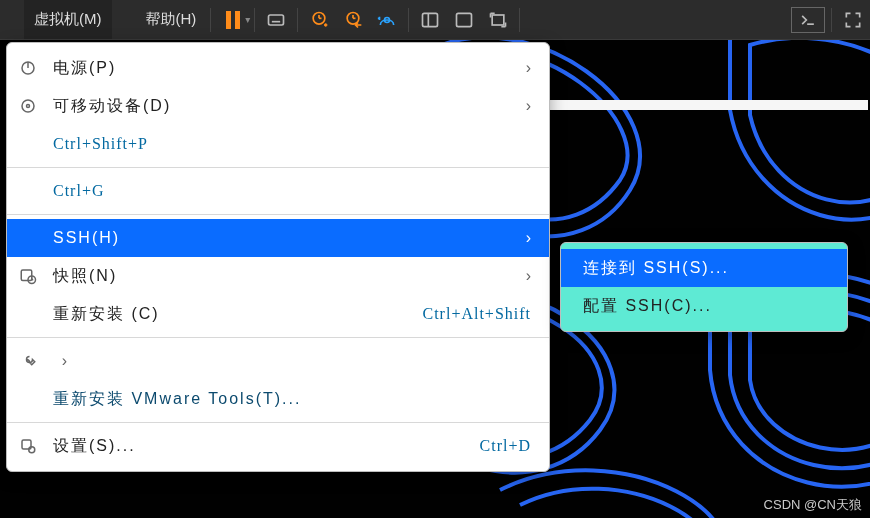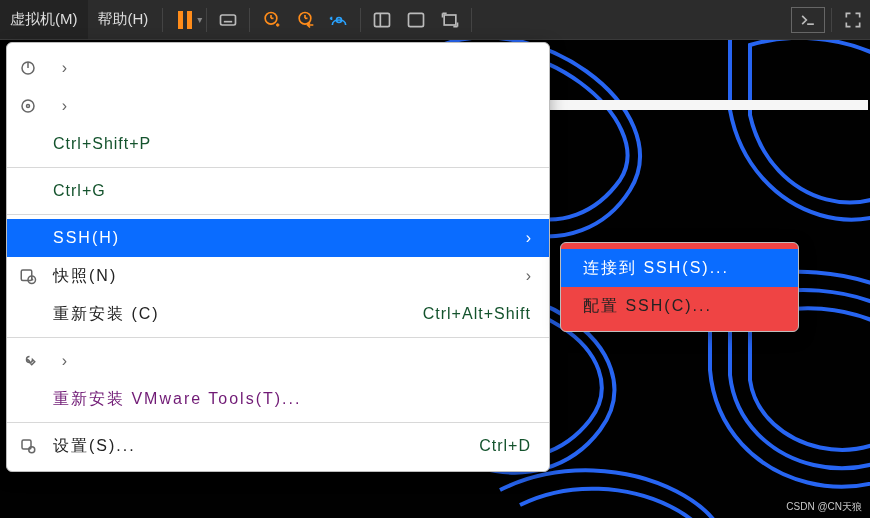"虚拟机(M)" .menu-item { margin-left: none -> 24px }
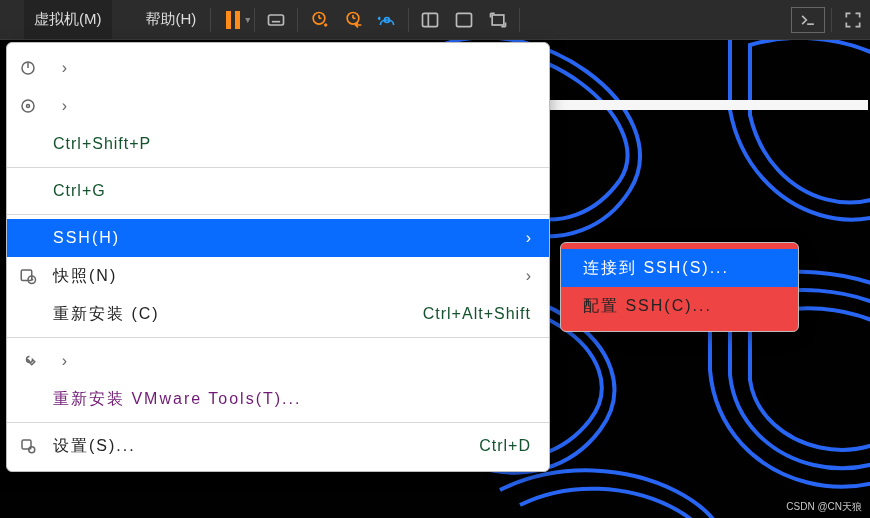"电源(P)" span.label { html: none -> <span>电源(P)</span> }
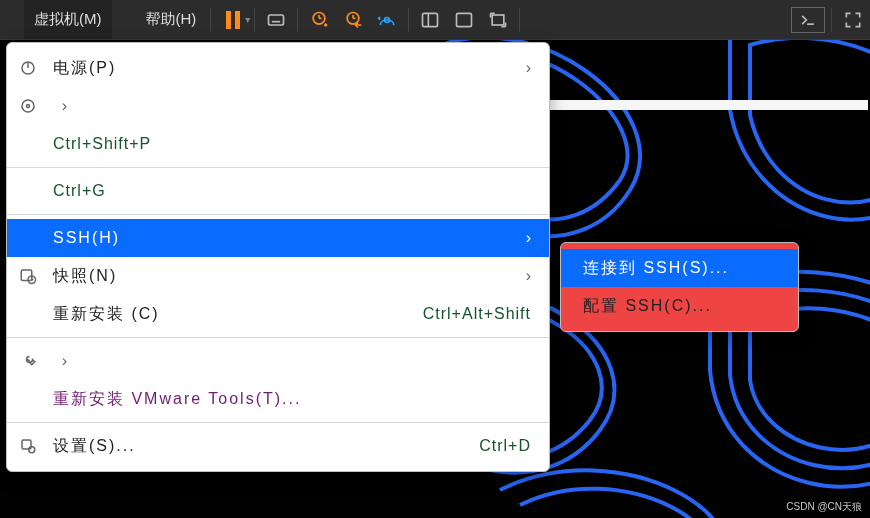"可移动设备(D)" span.label { html: none -> <span>可移动设备(D)</span> }
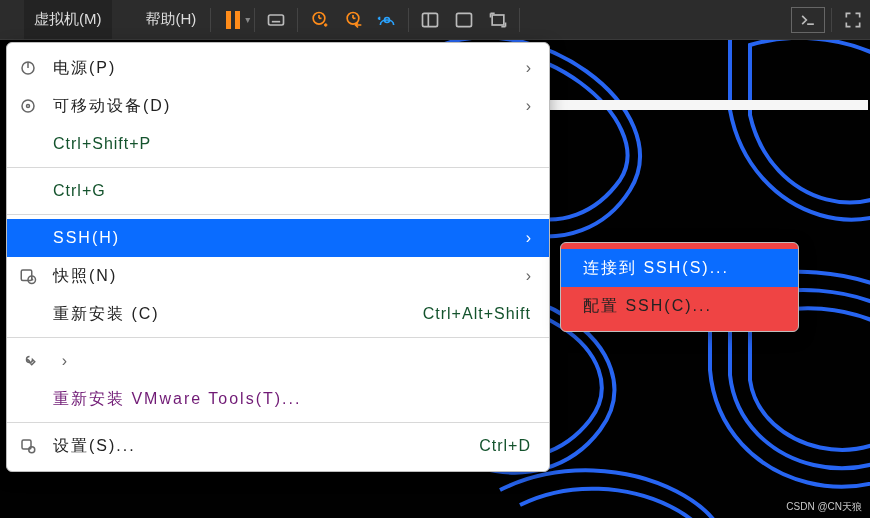"Ctrl+Shift+P" .drop-item .shortcut { color: #14532d -> #0369a1; font-family: Liberation Sans, sans-serif -> Liberation Serif, serif }
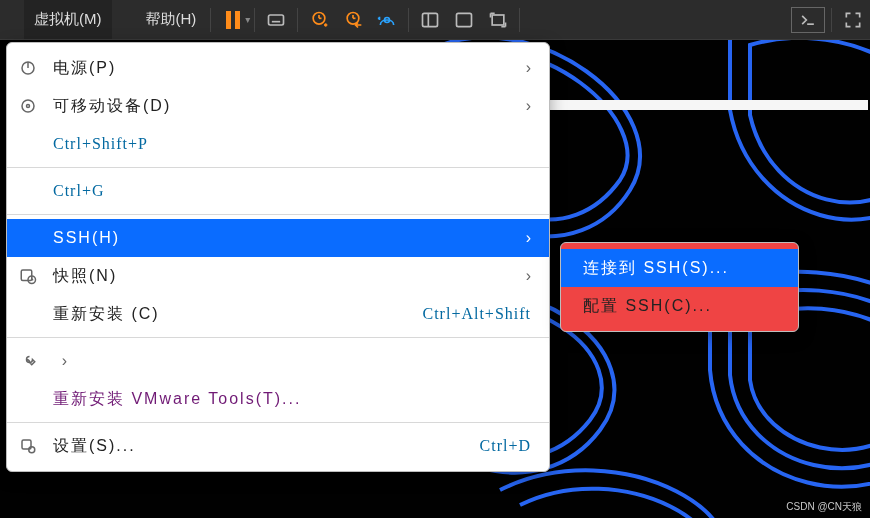"连接到 SSH(S)..." .submenu { background: #ef4444 -> #5eead4; width: 239px -> 288px }
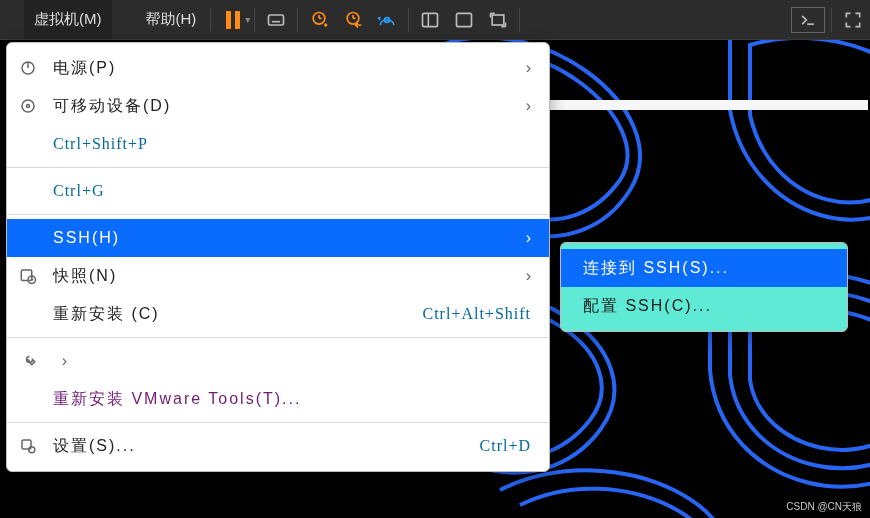"重新安装 VMware Tools(T)..." .drop-item.disabled { color: #701a75 -> #0c4a6e }
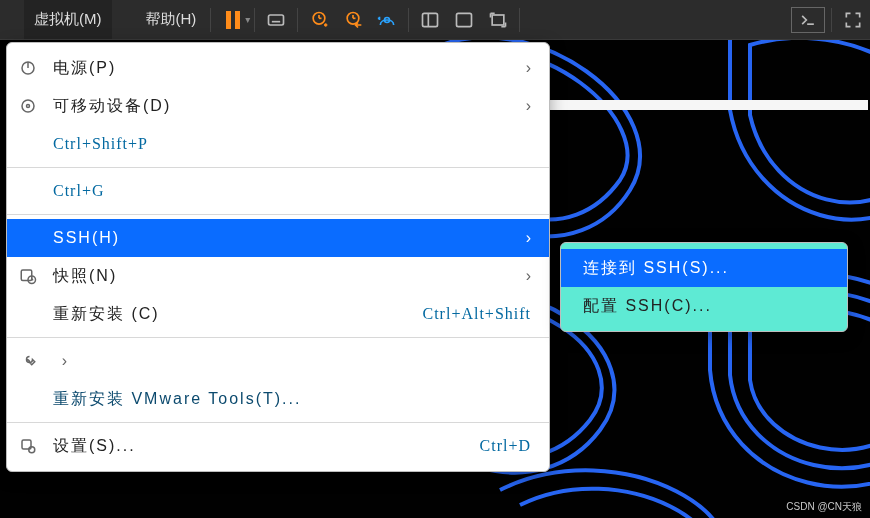"CSDN @CN天狼" .watermark { font-size: 10px -> 13px }
